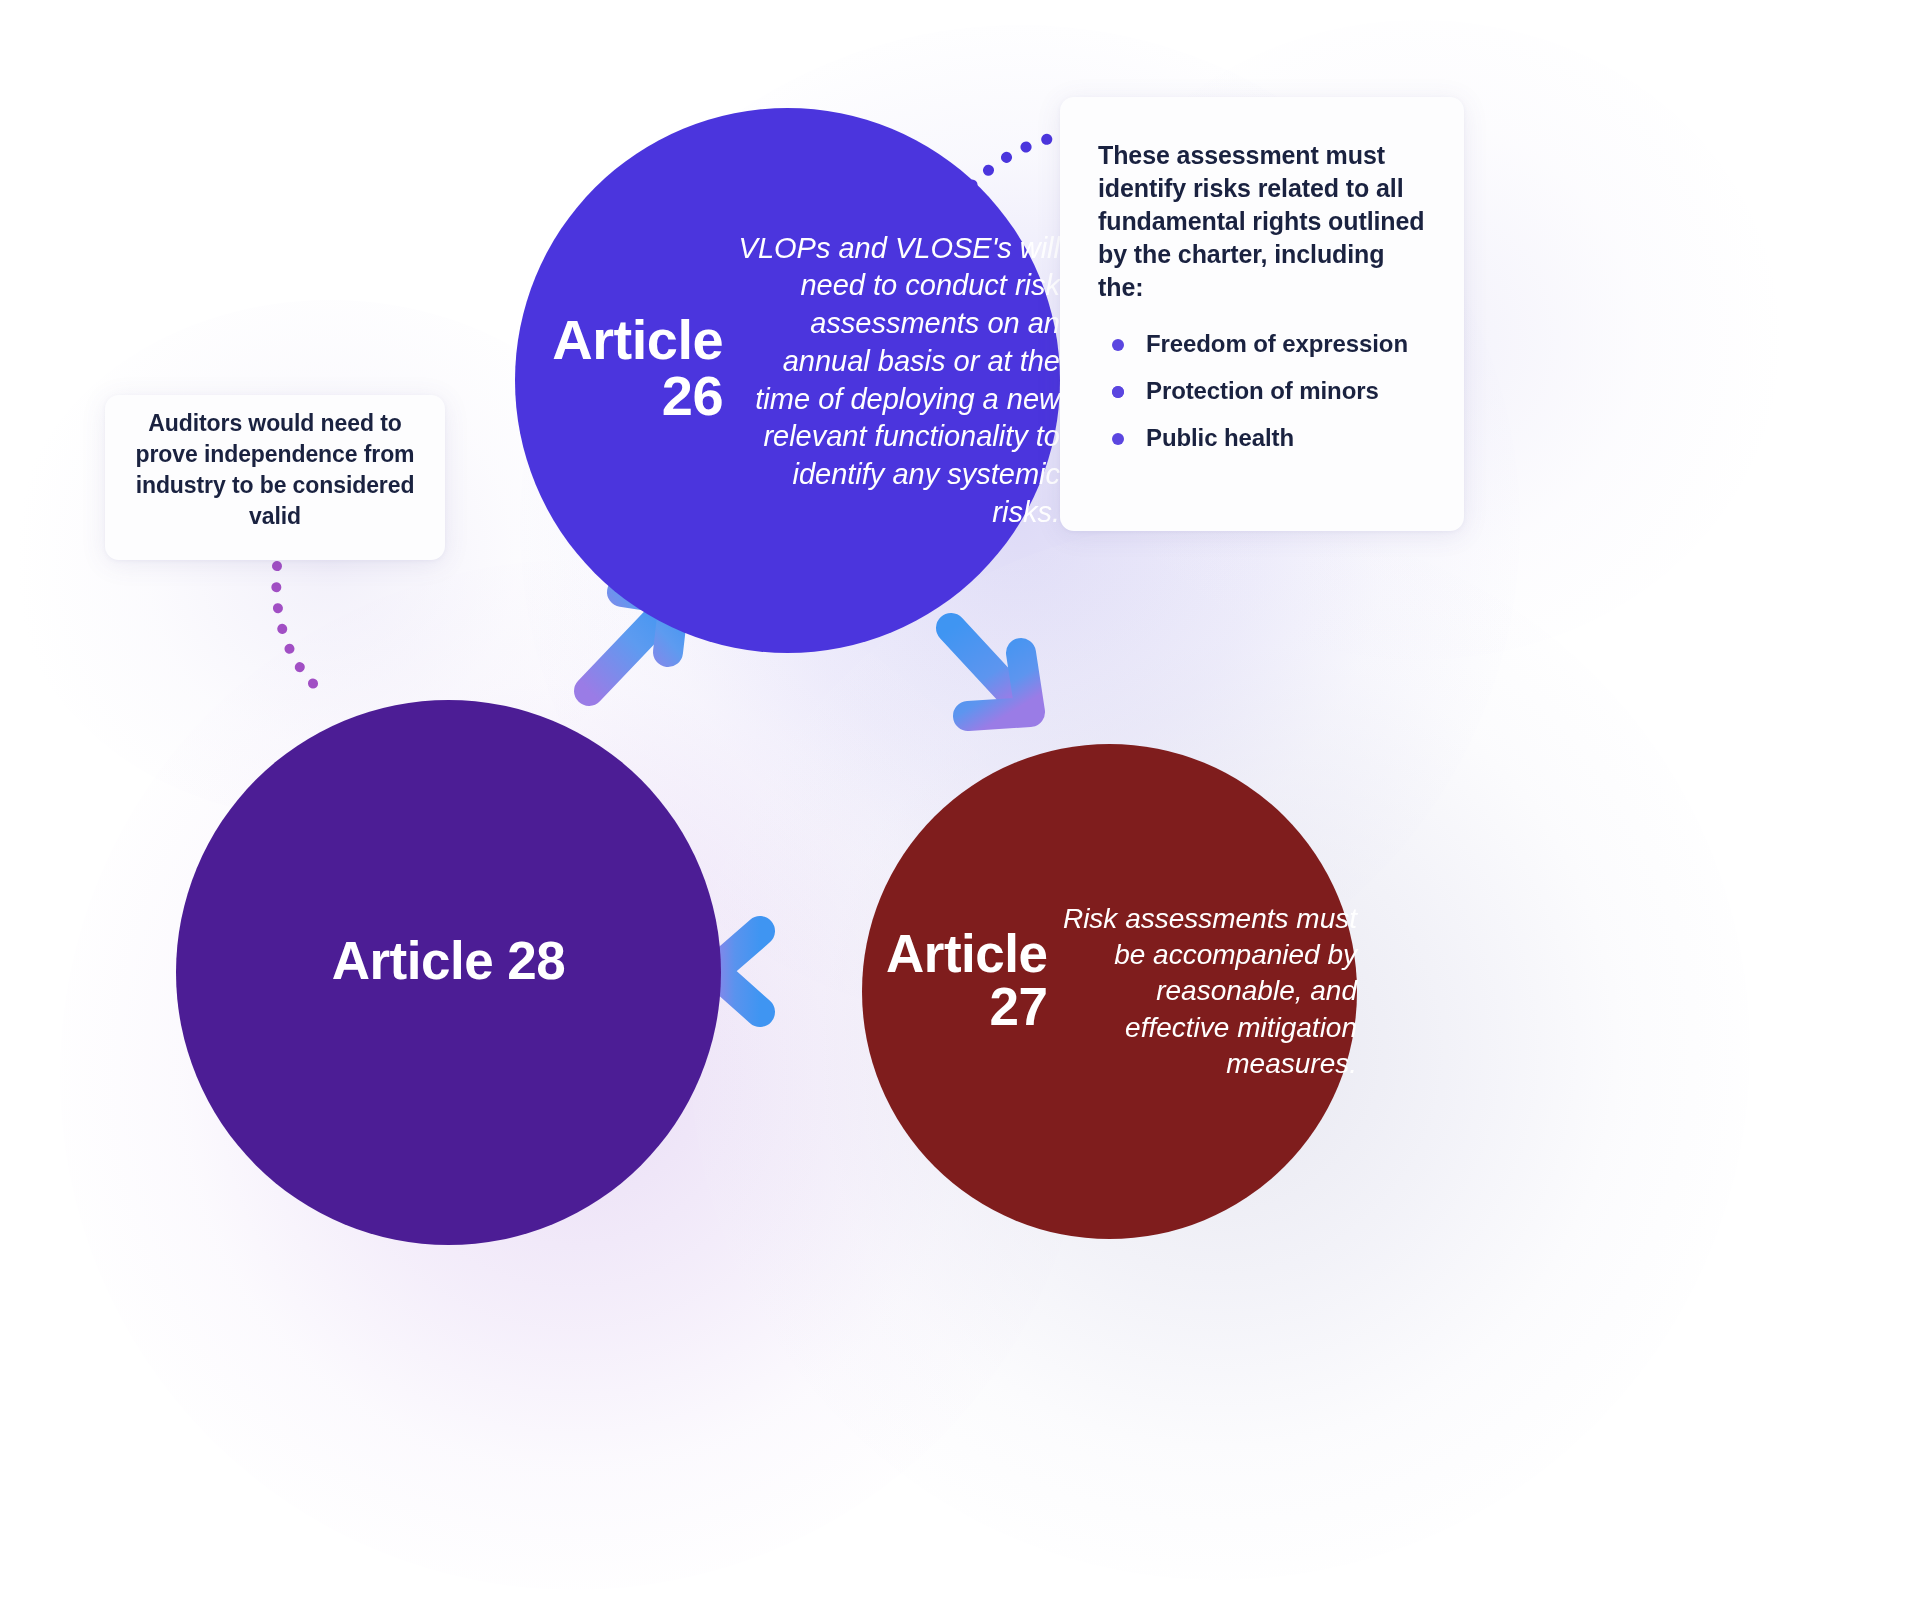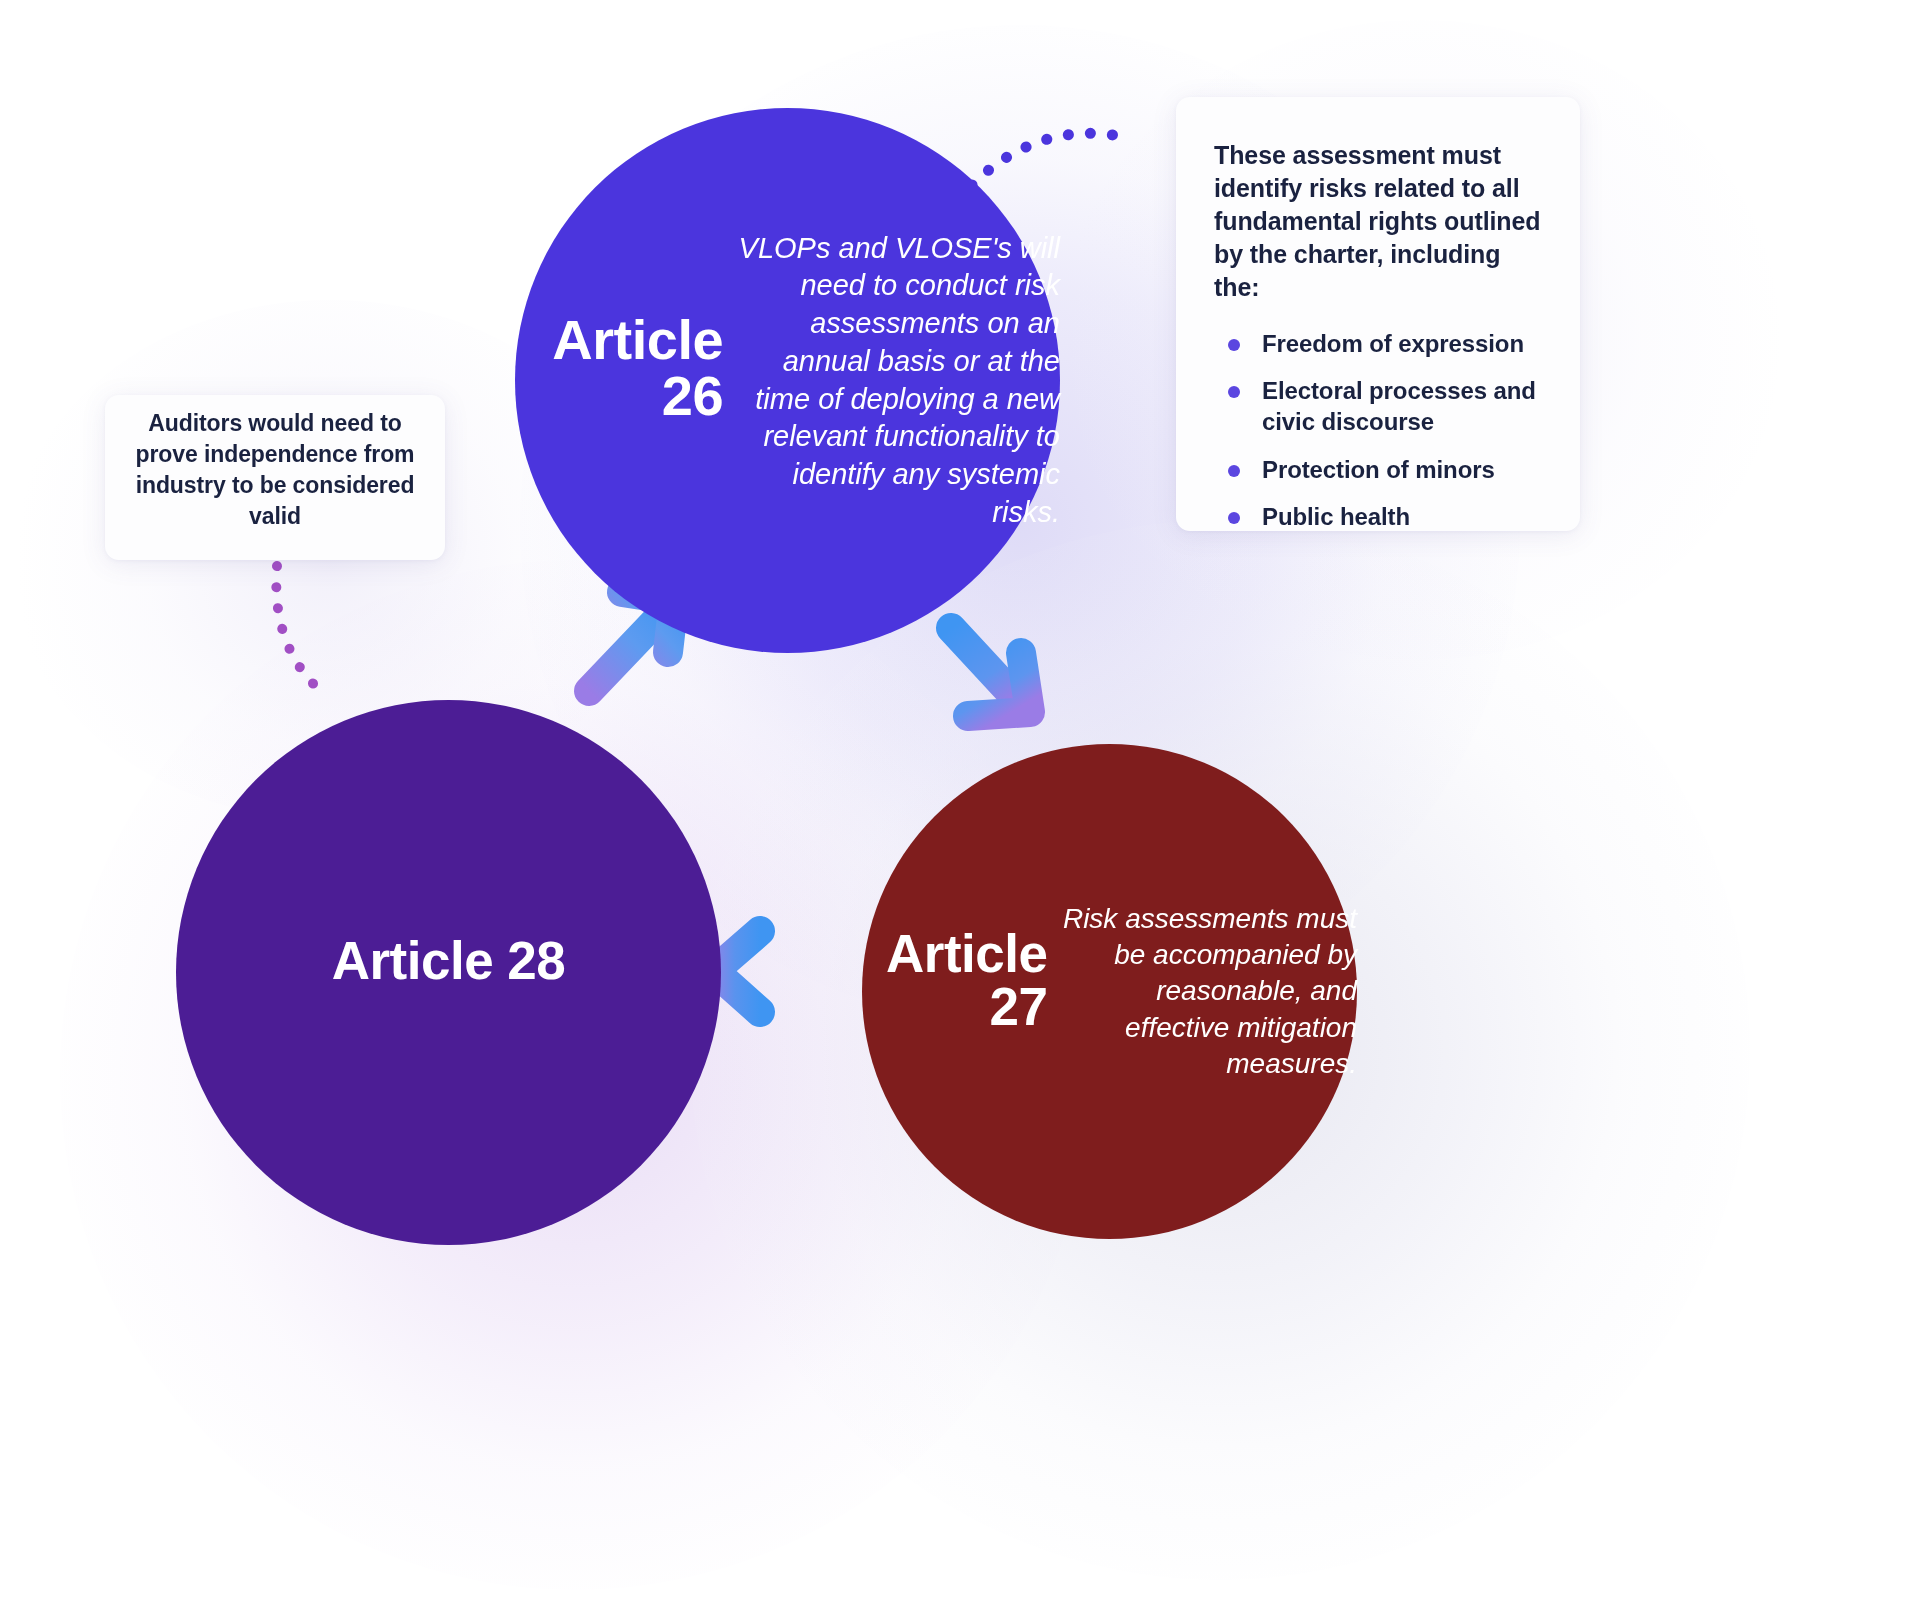"These assessment must identify risks" #callout-right { left: 1176px -> 1060px }
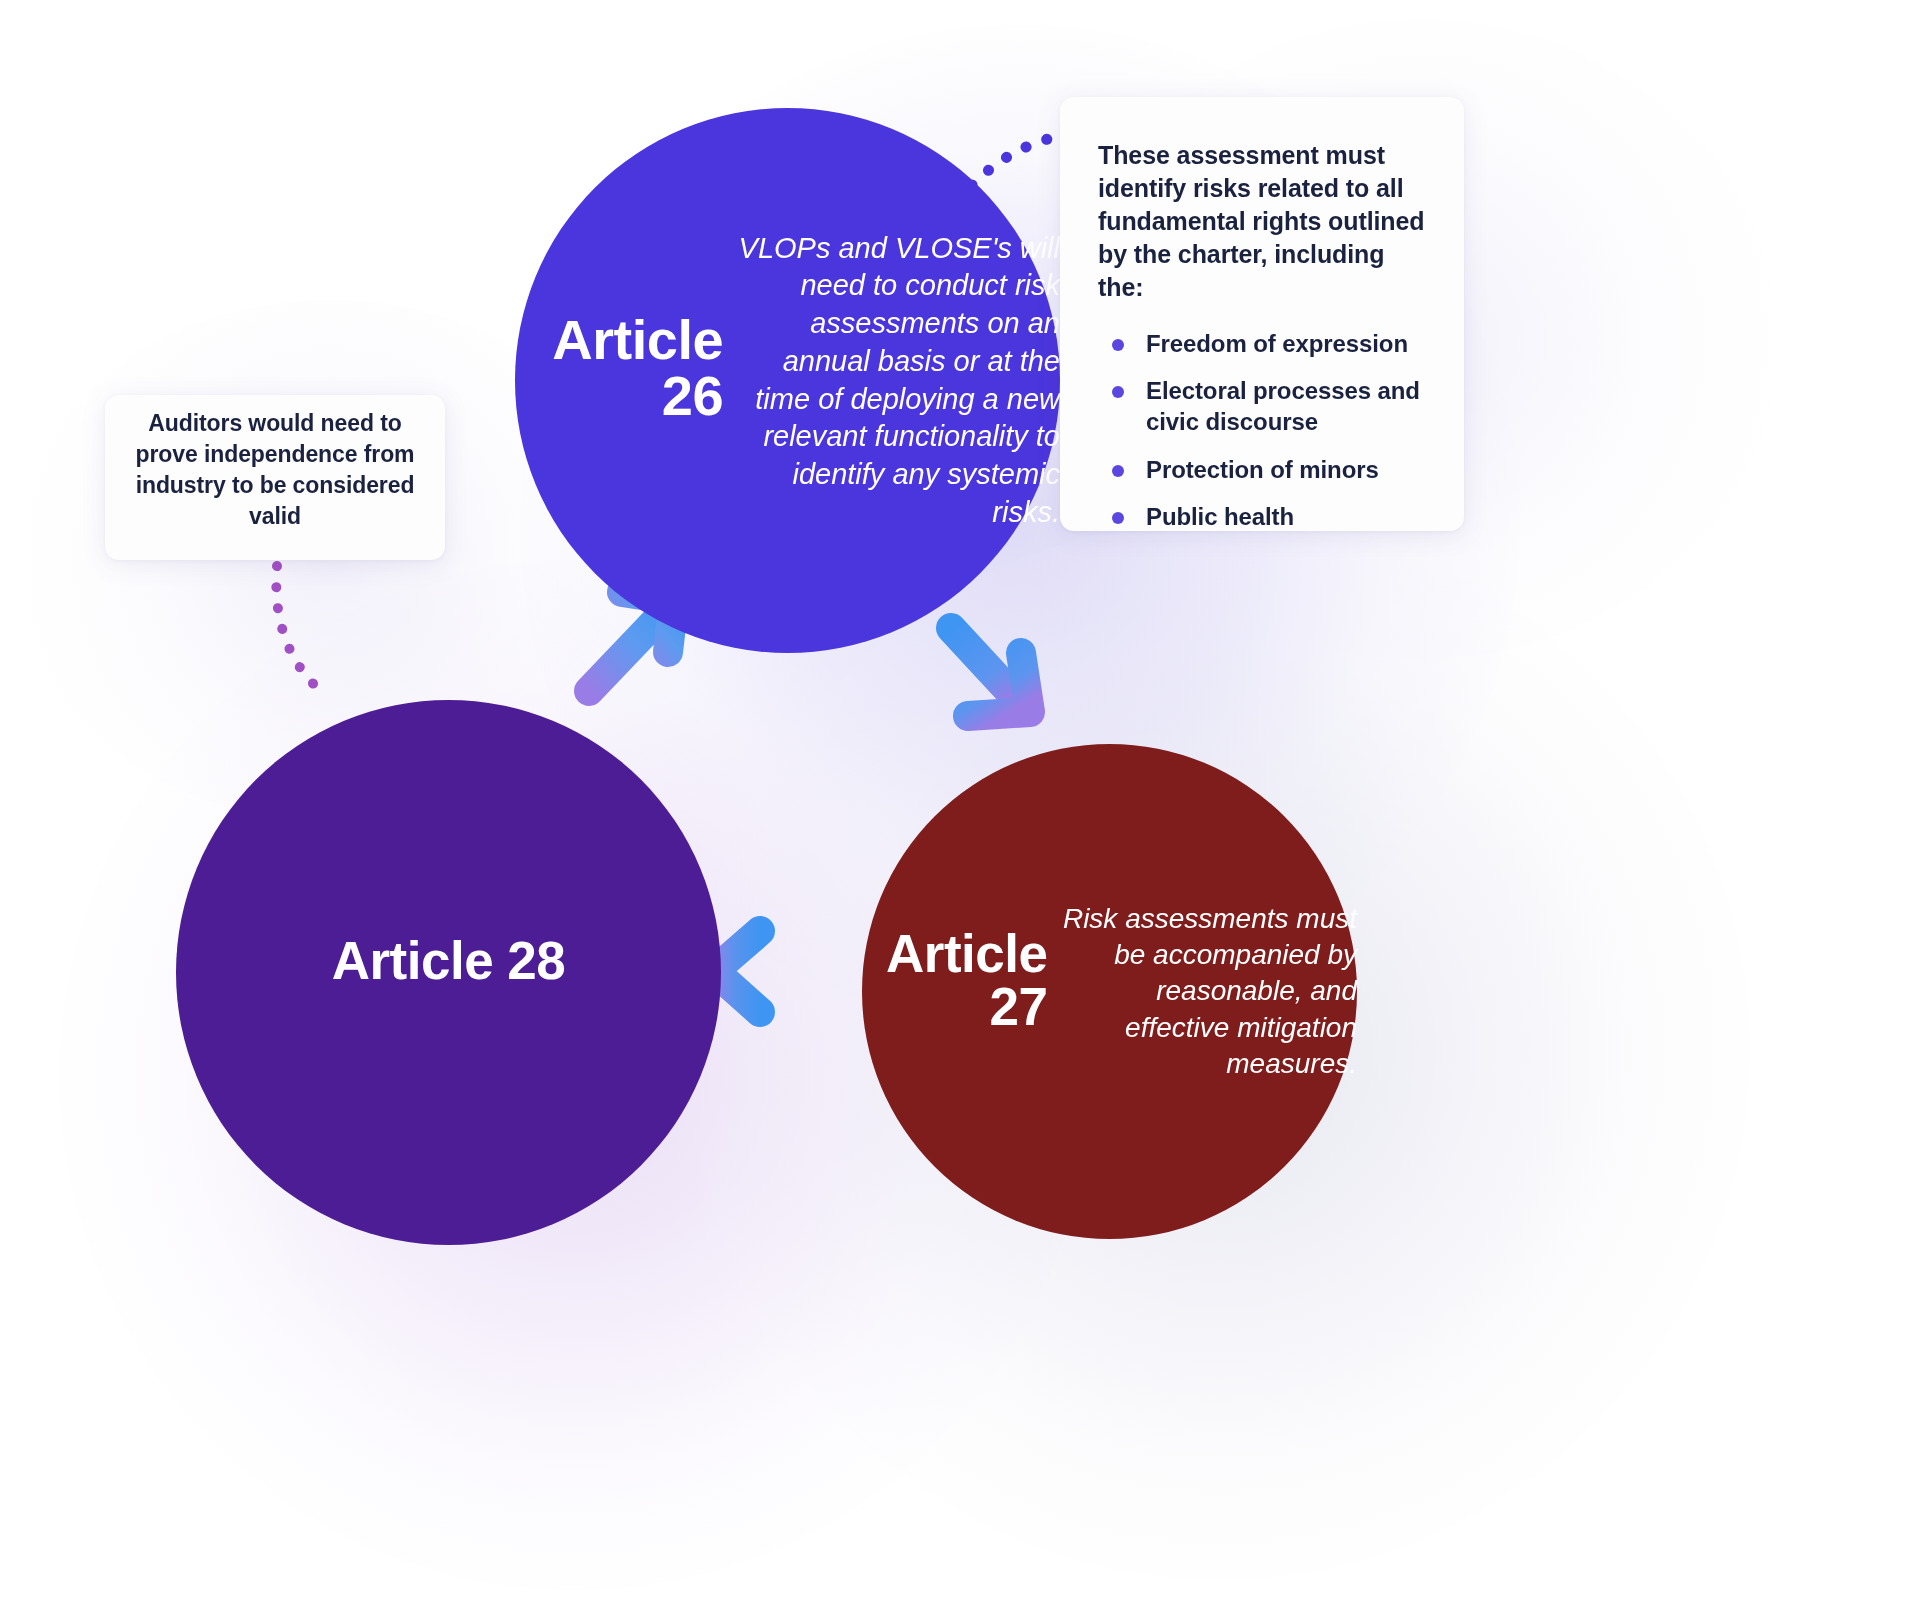"Electoral processes and civic discourse" span { html: <span>Electoral processes and civic discourse</span> -> none }
